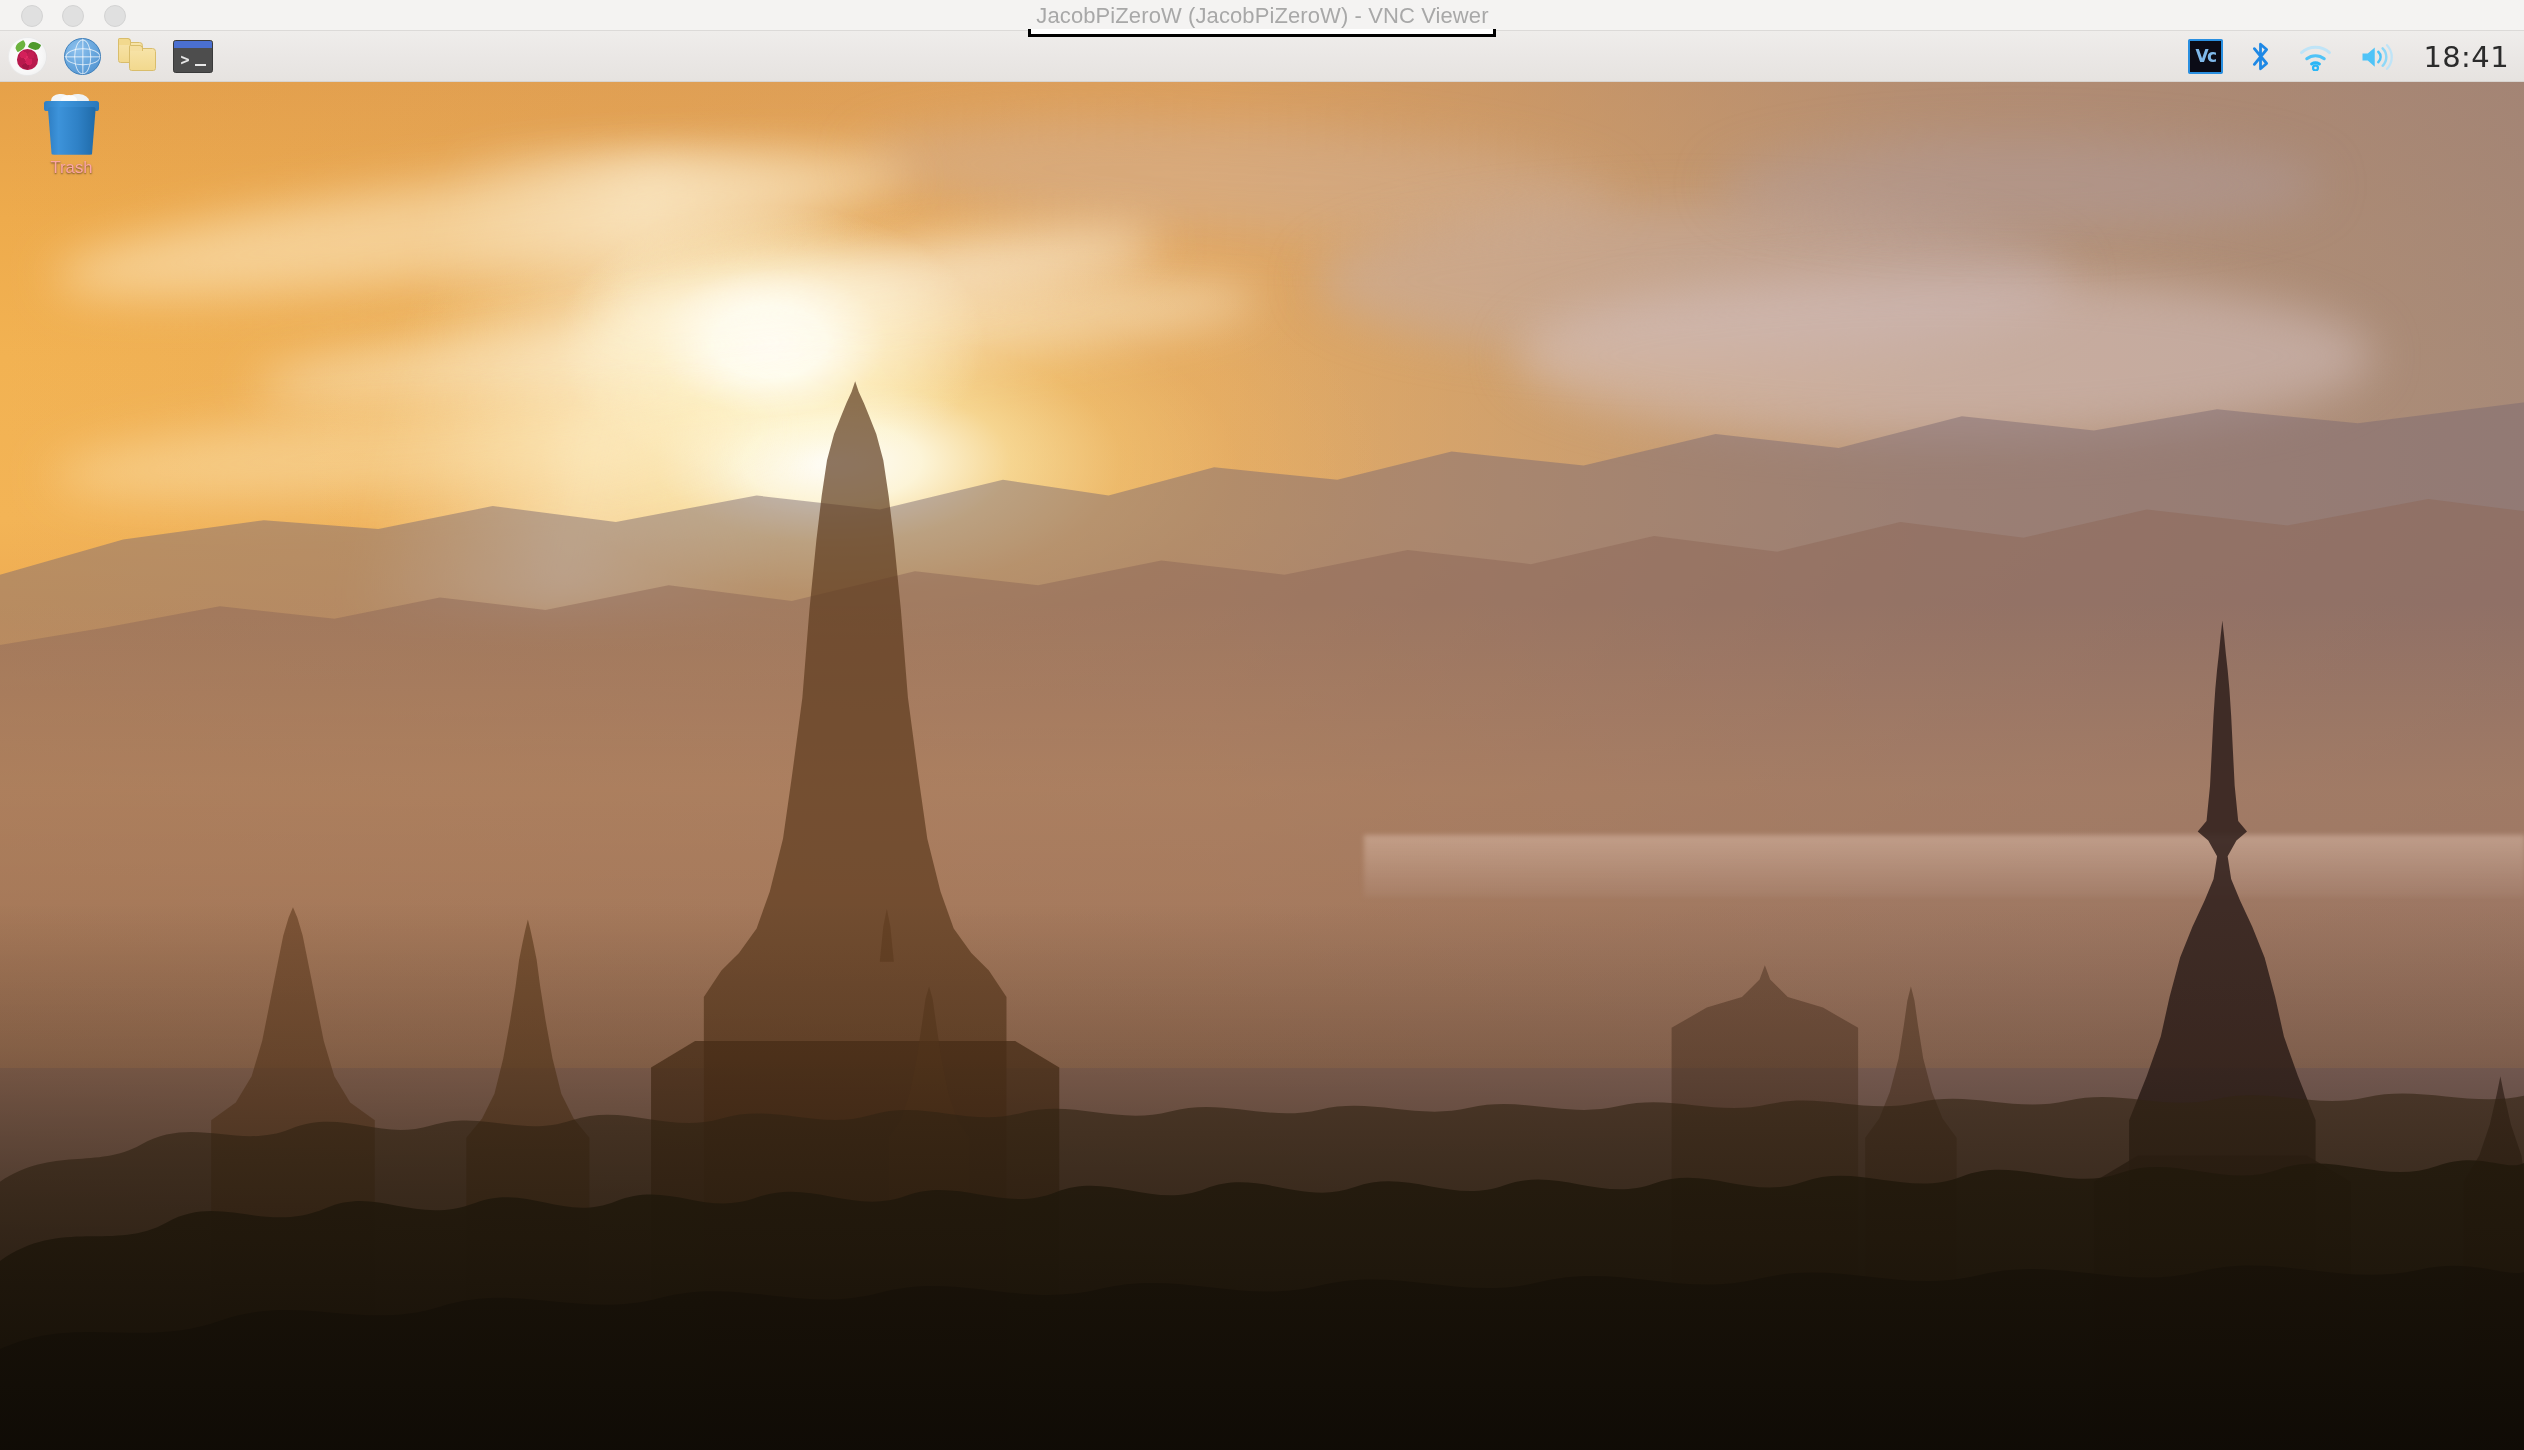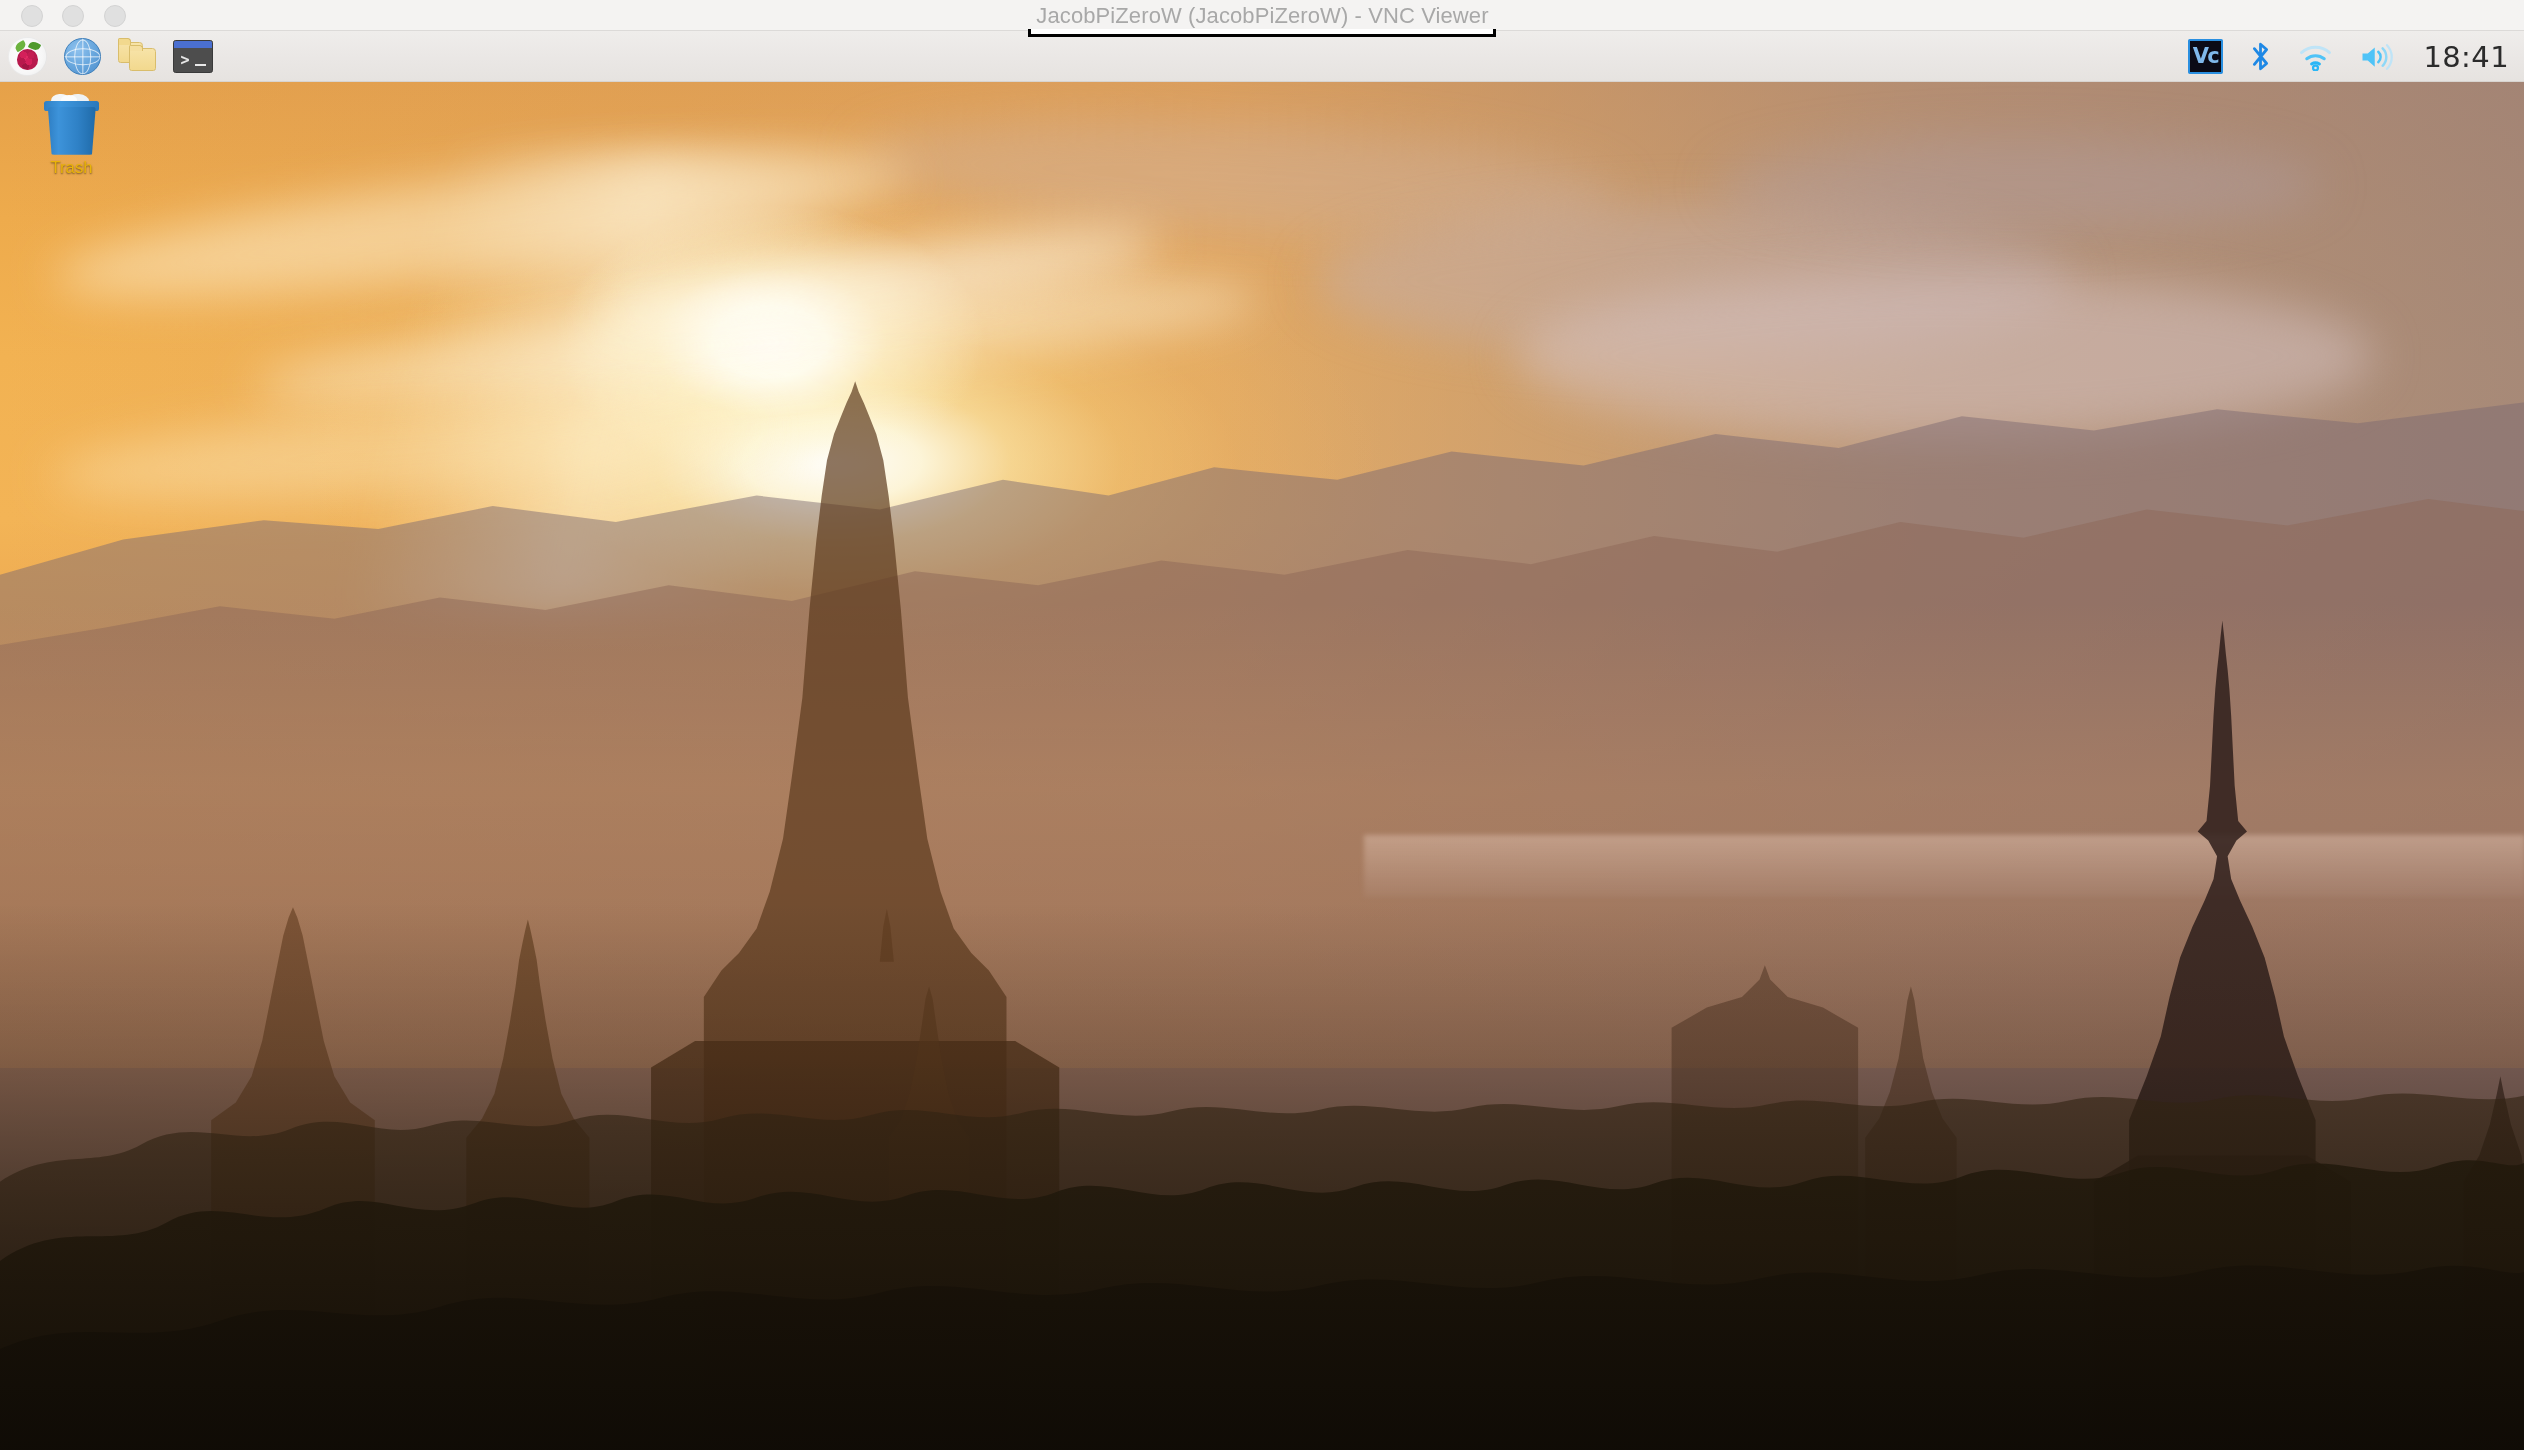"Vc" .ico-vnc { font-size: 21px -> 17px }
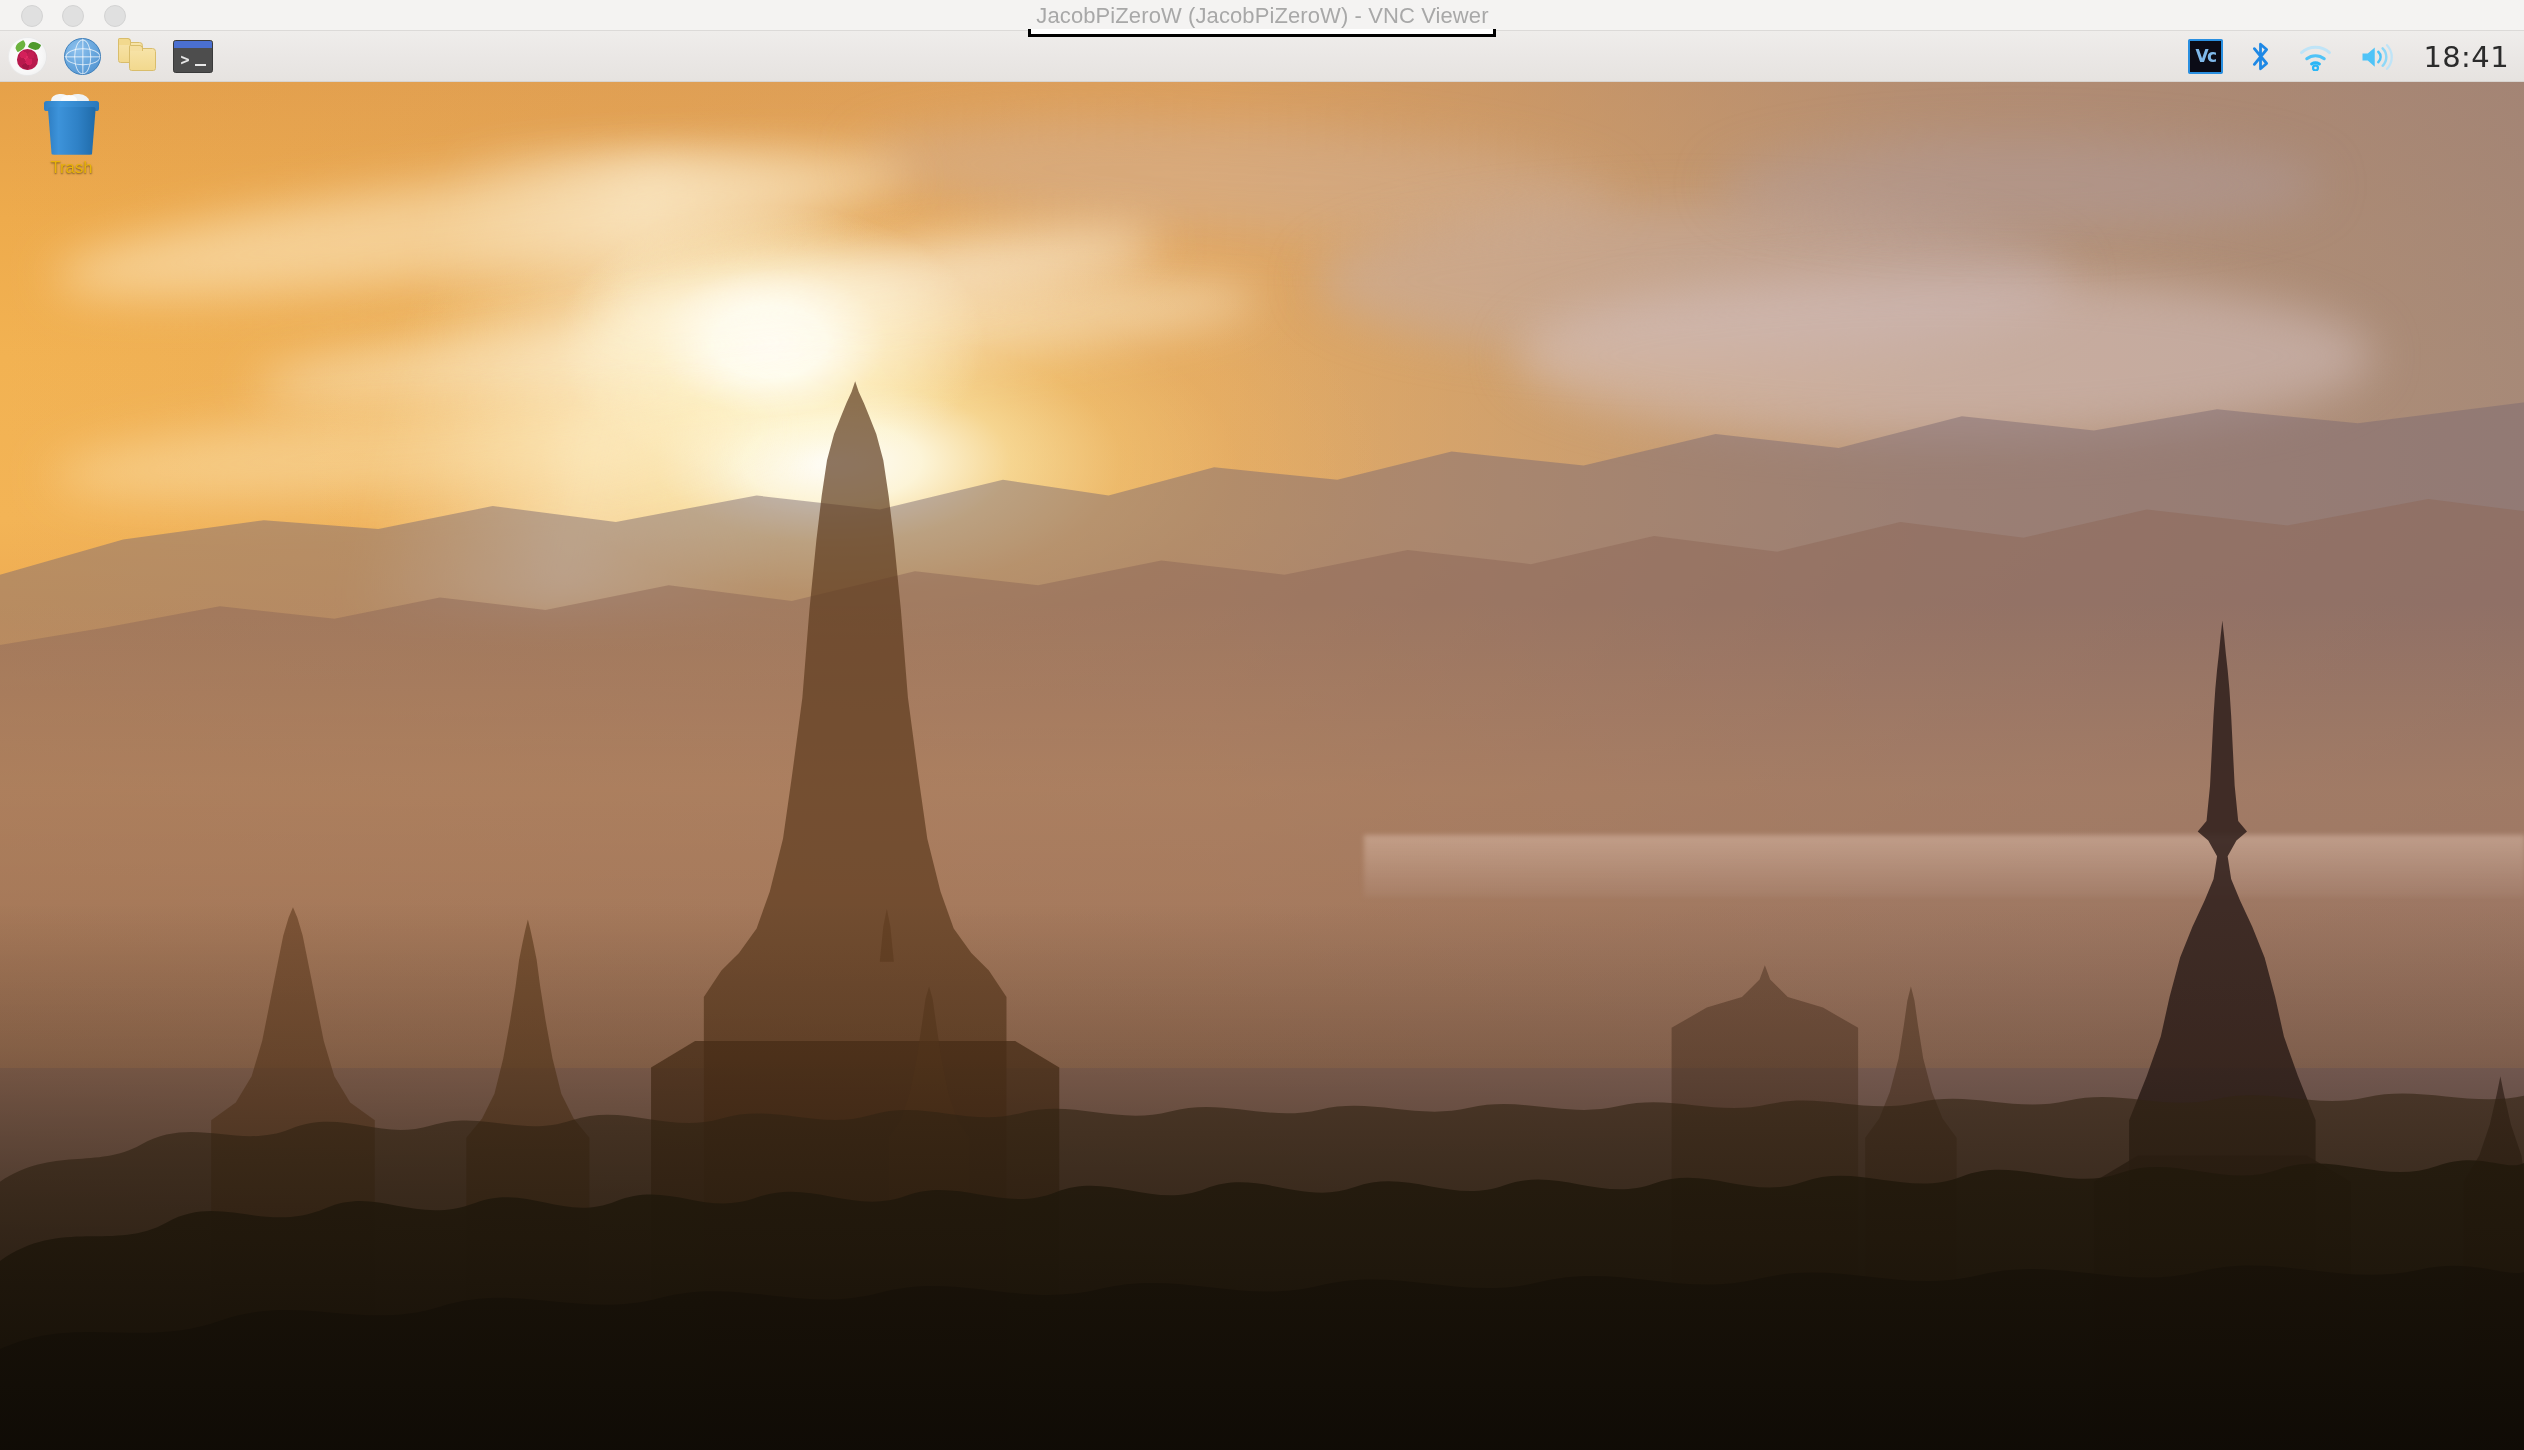"Trash" .trash-label { color: #eab308 -> #fca5a5 }
